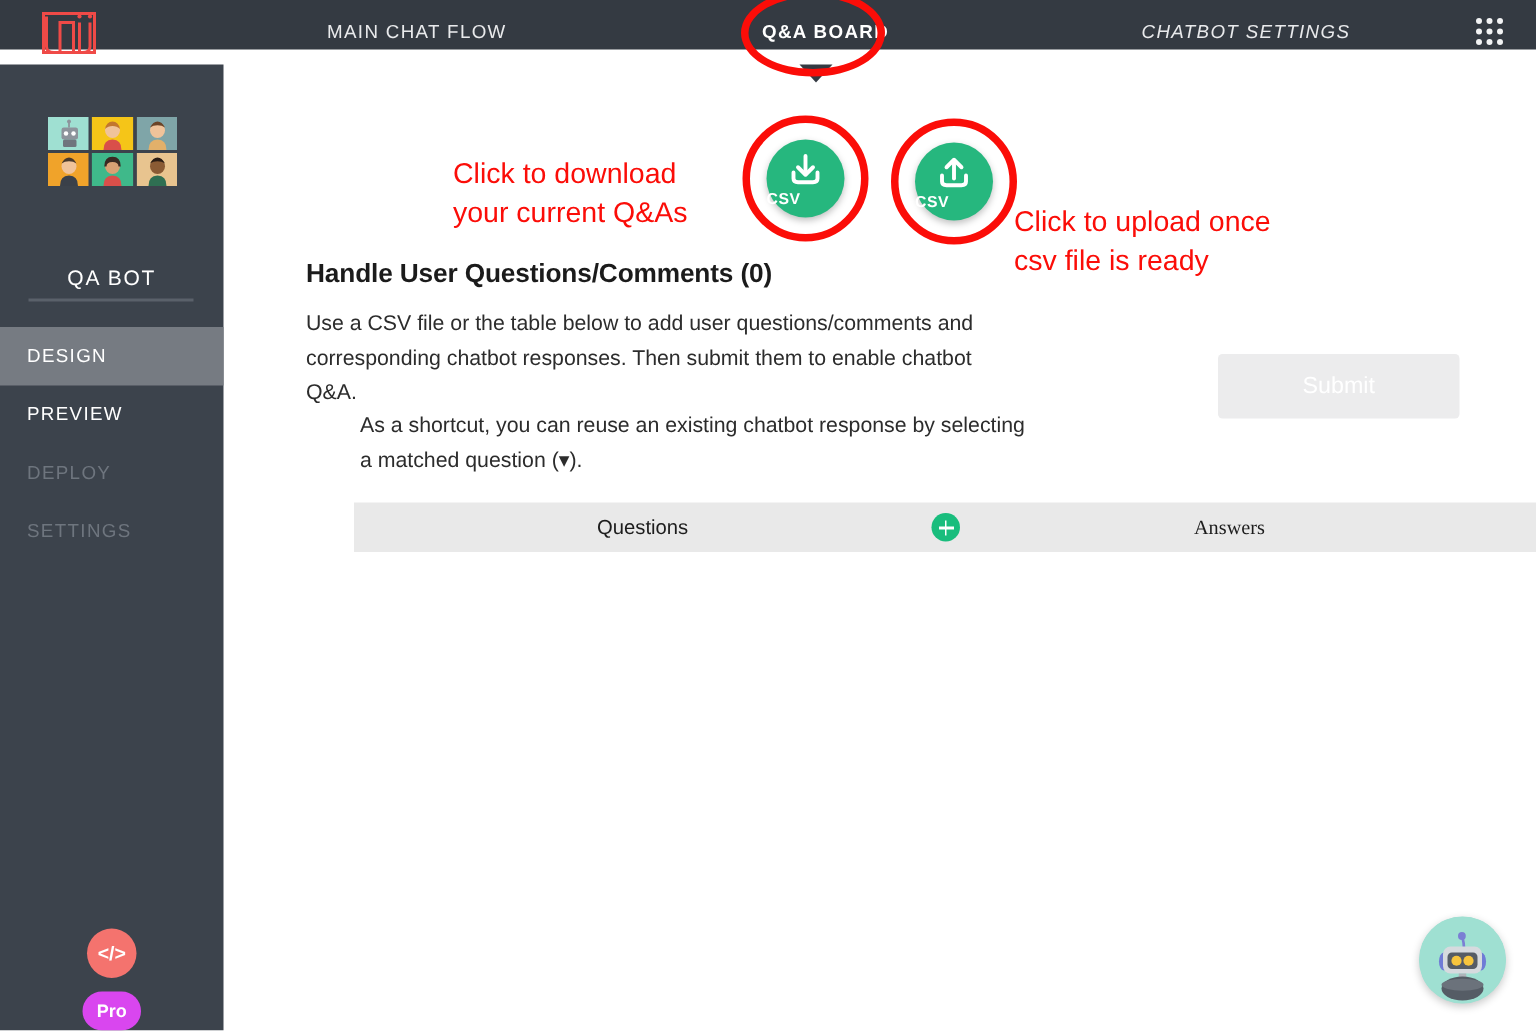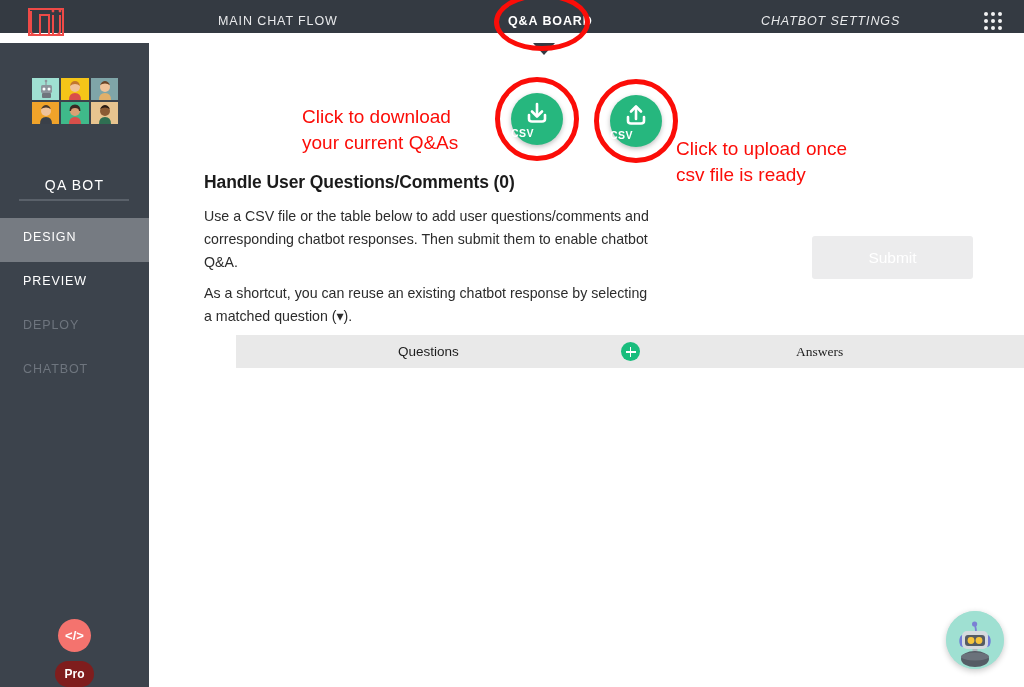"DESIGN" .menu-item { height: 44px -> 39px; padding-left: 23px -> 18px }
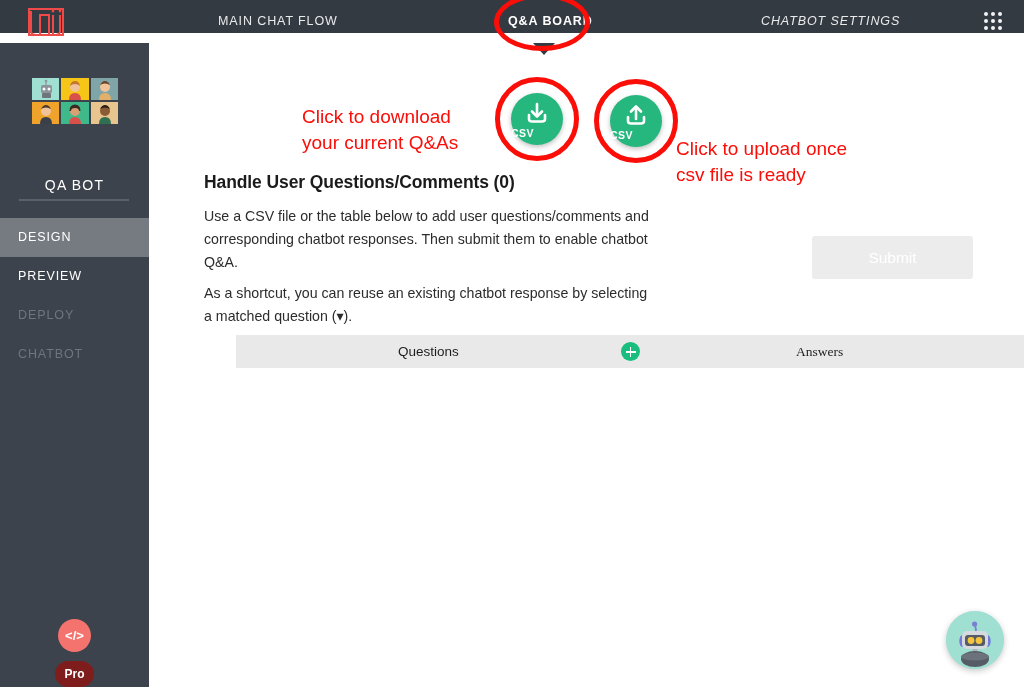"As a shortcut, you can" .para-2 { margin-left: none -> 36px; top: 239px -> 230px }
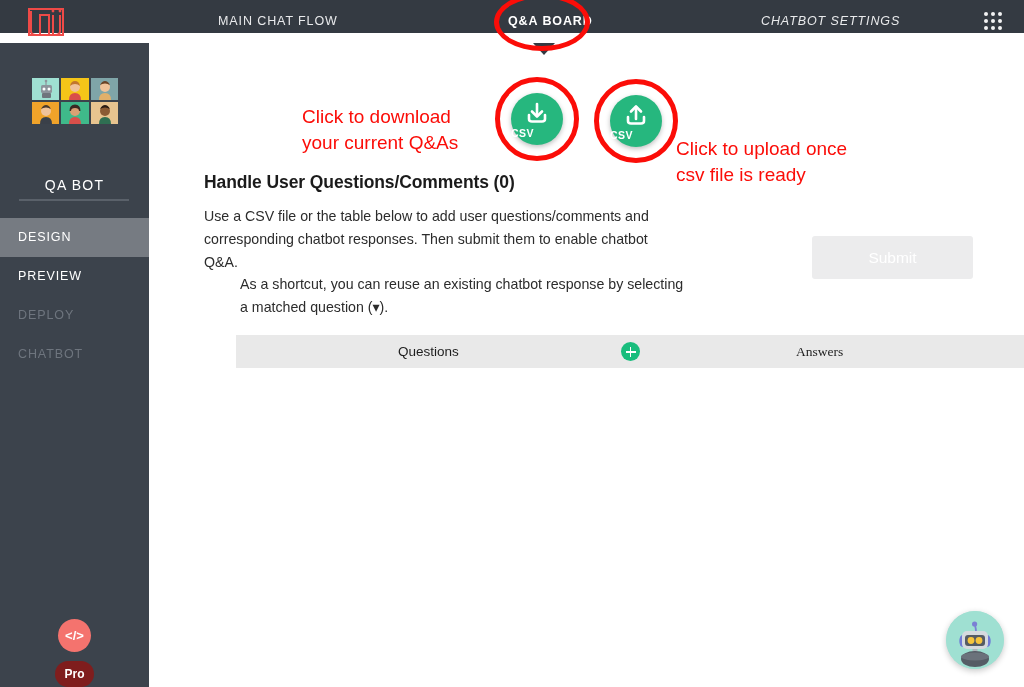"CHATBOT" div.menu-item { text: CHATBOT -> SETTINGS }
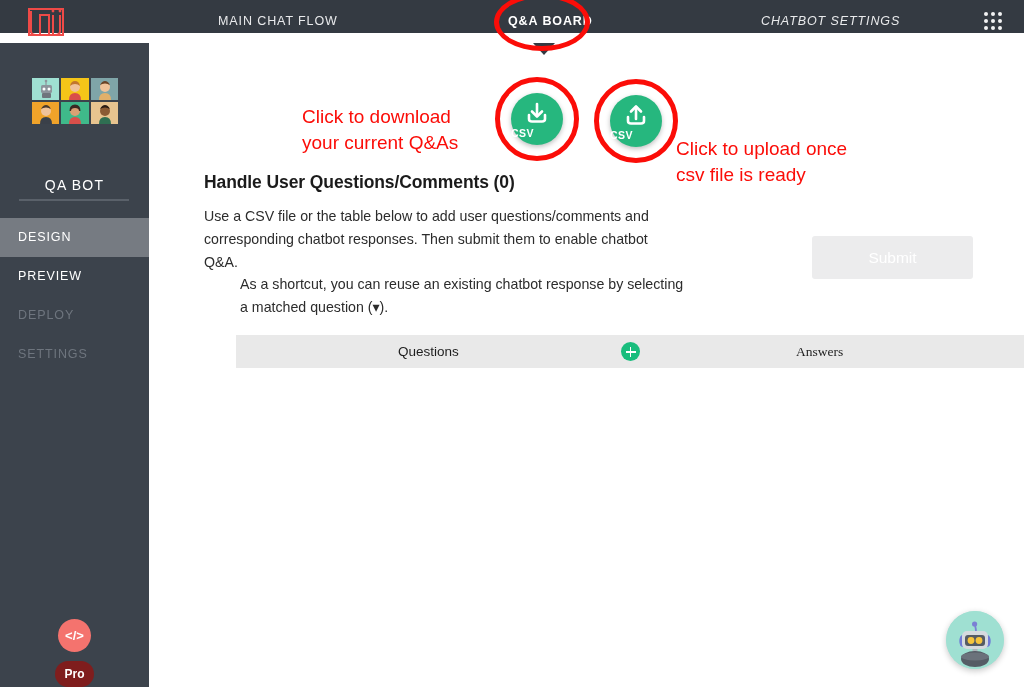"Pro" .pro-badge { background: #7f1d1d -> #d946ef }
